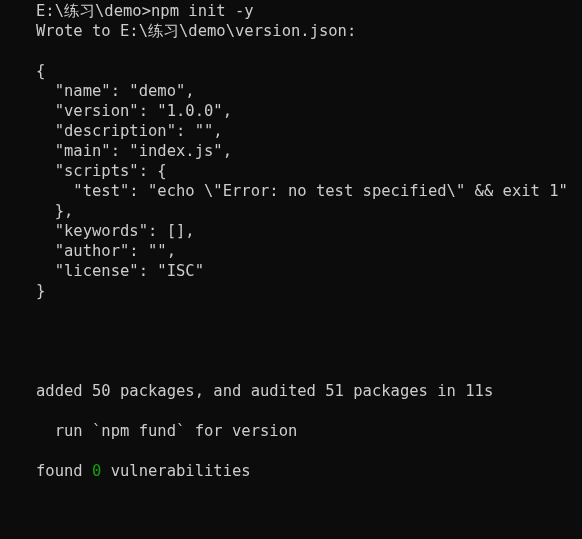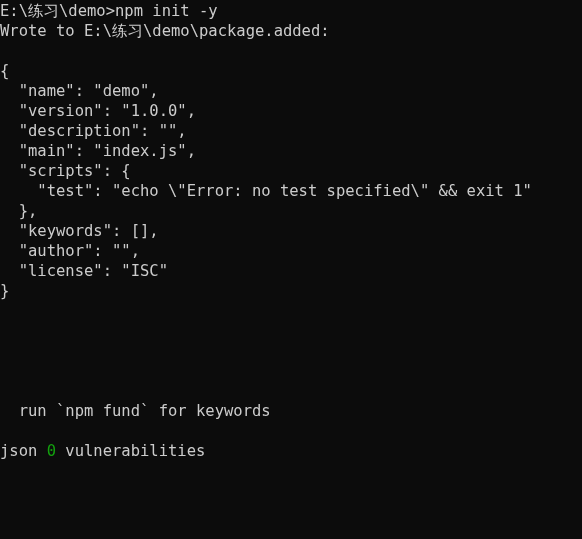"E:\练习\demo>npm init -y" .line { margin-left: none -> 36px }
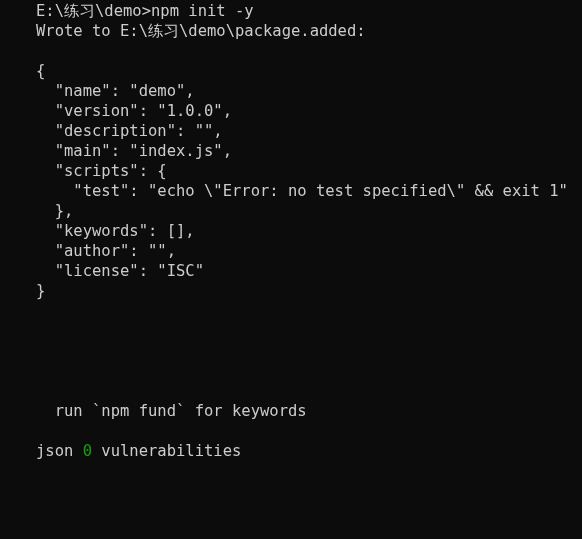"Wrote to E:\练习\demo\package.added:" div.line { text: package.added -> version.json }
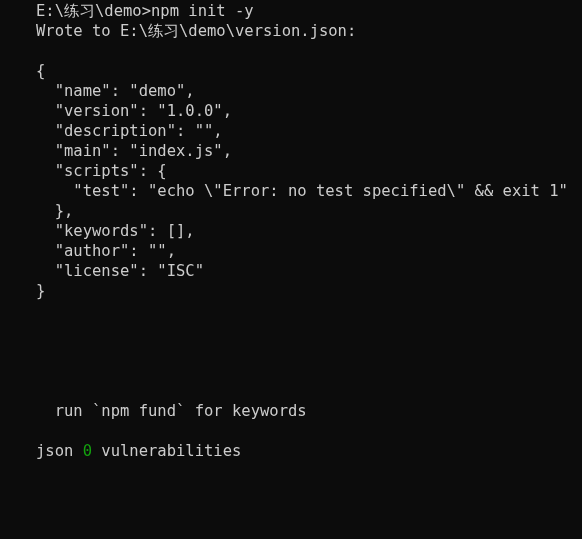"added 50 packages, and audited" div.line { html: none -> <div>added 50 packages, and audited 51 packages in 11s</div> }
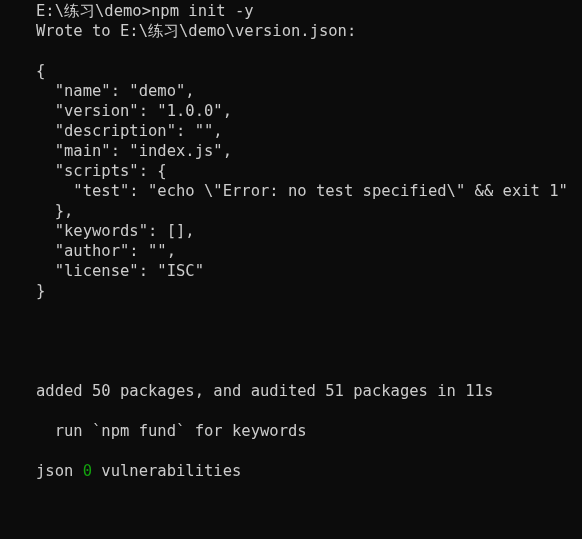"run `npm fund` for keywords" div.line { text: keywords -> version }
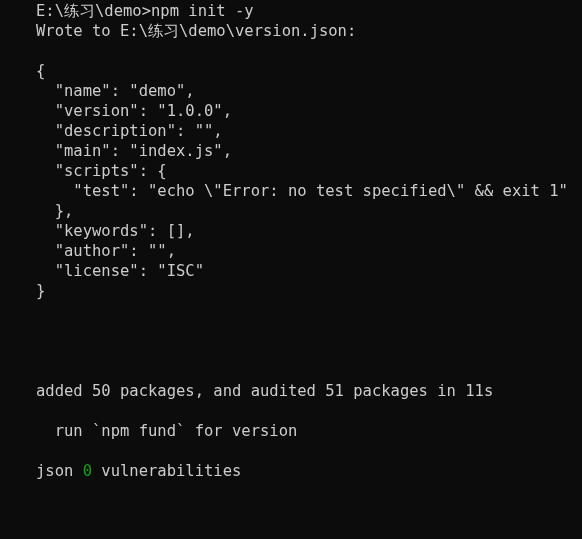"json" span { text: json -> found }
